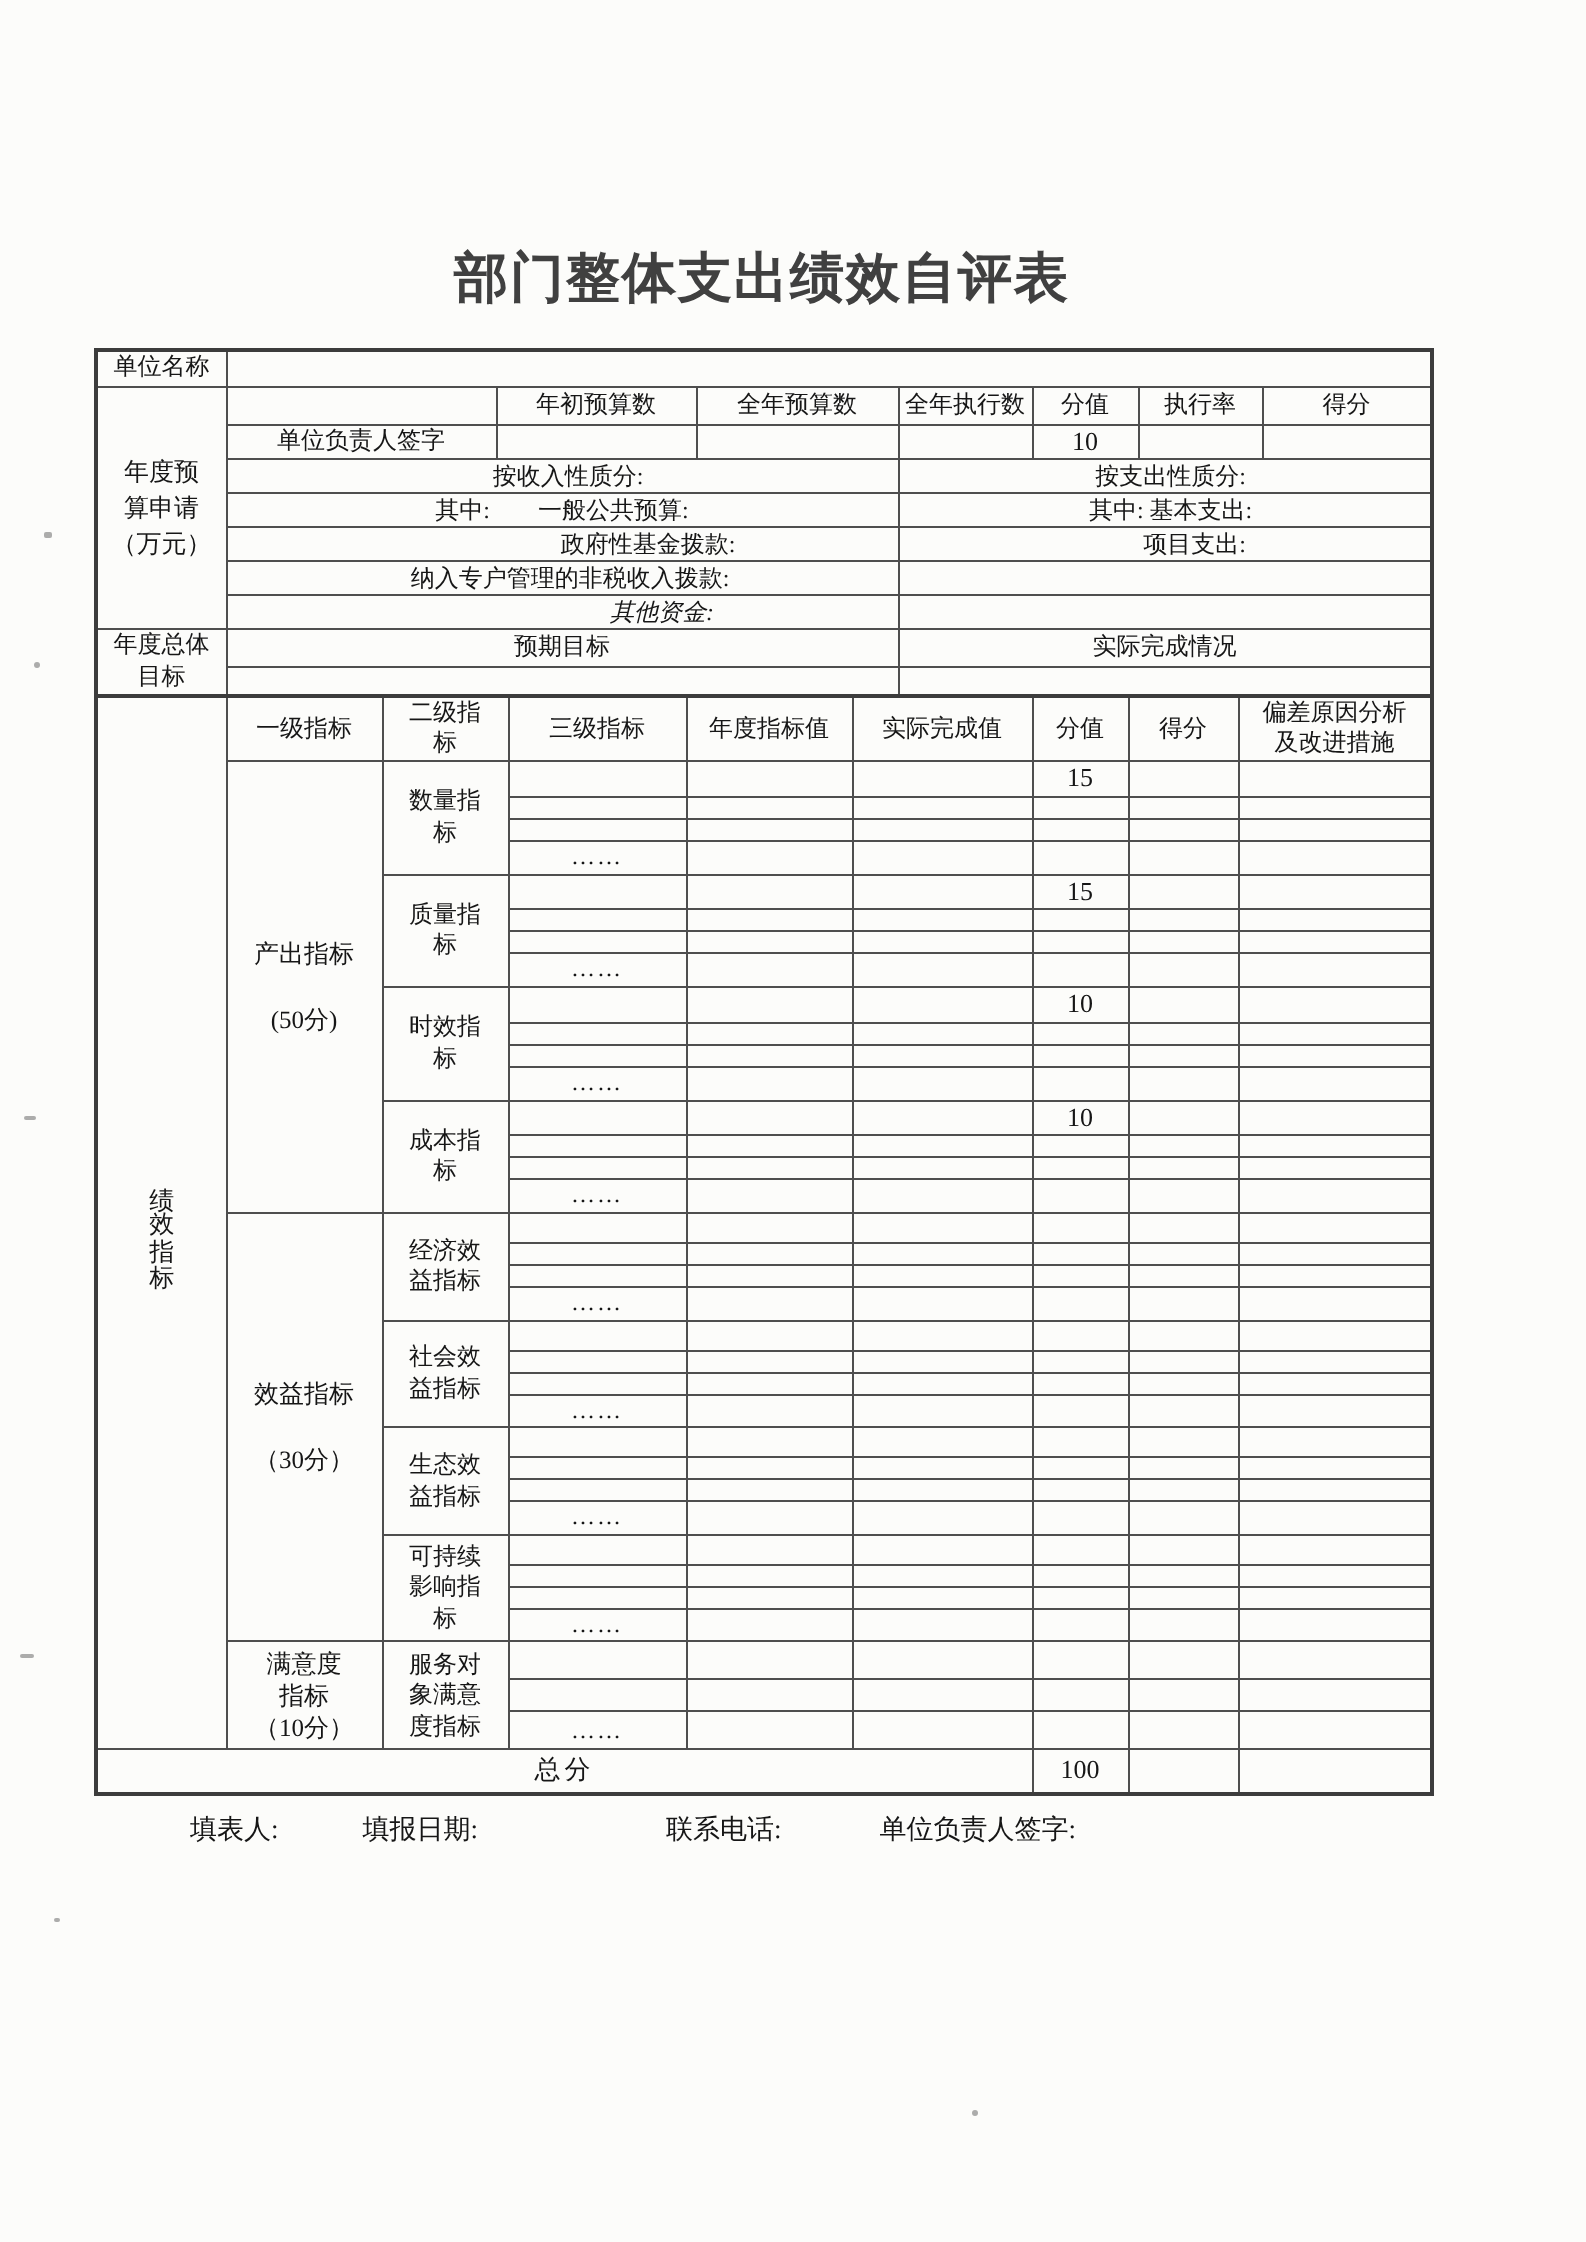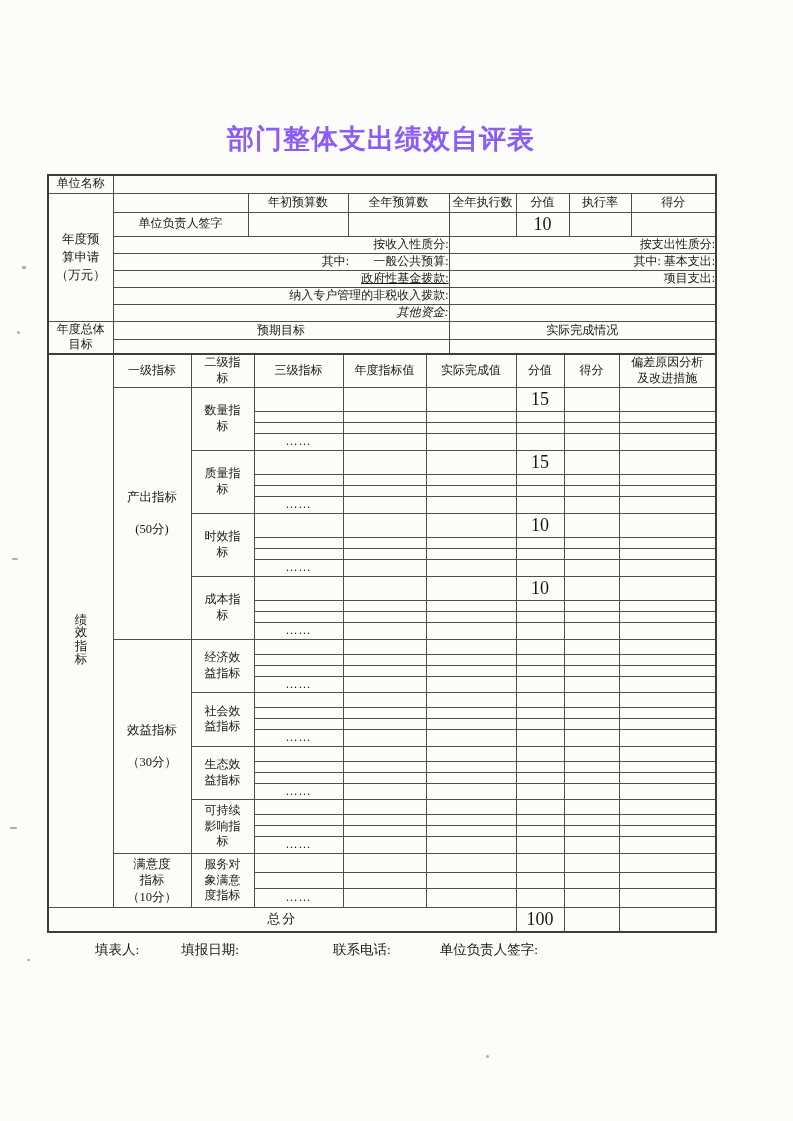"部门整体支出绩效自评表" .title { color: #8b5cf6 -> #404040 }
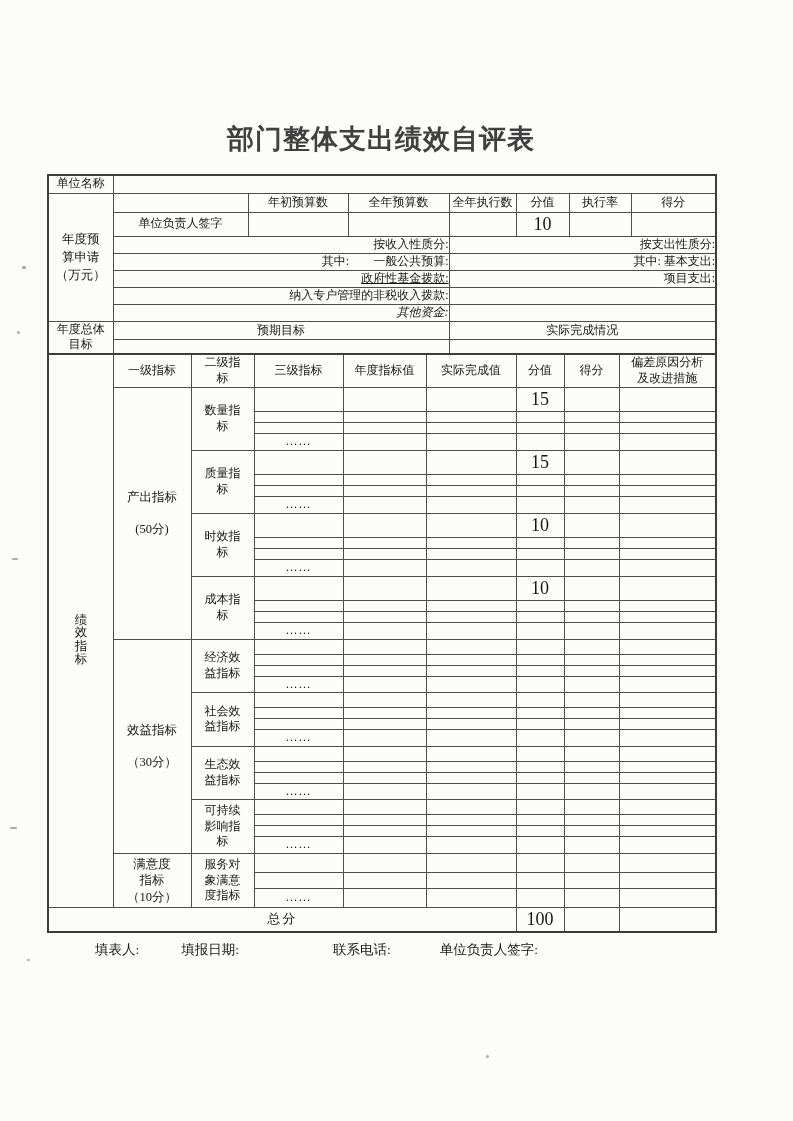"10" .num { font-size: 18px -> 13px }
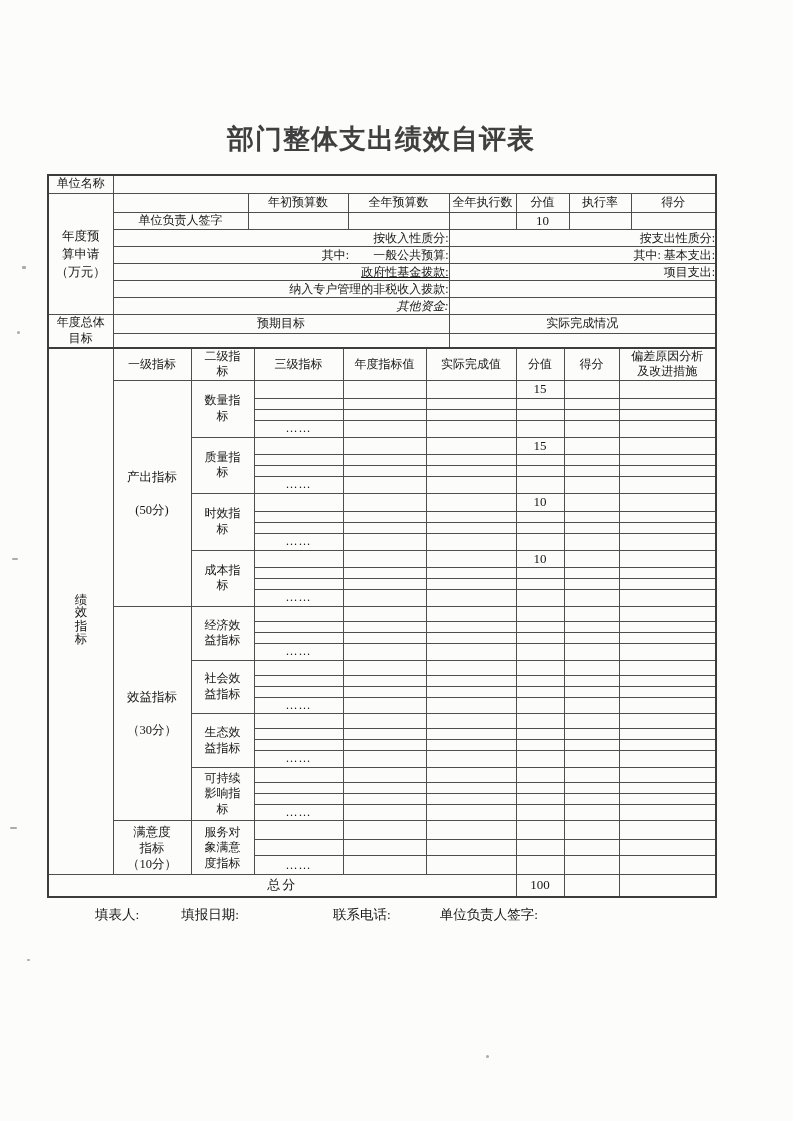"按收入性质分:" .lft { text-align: right -> center }
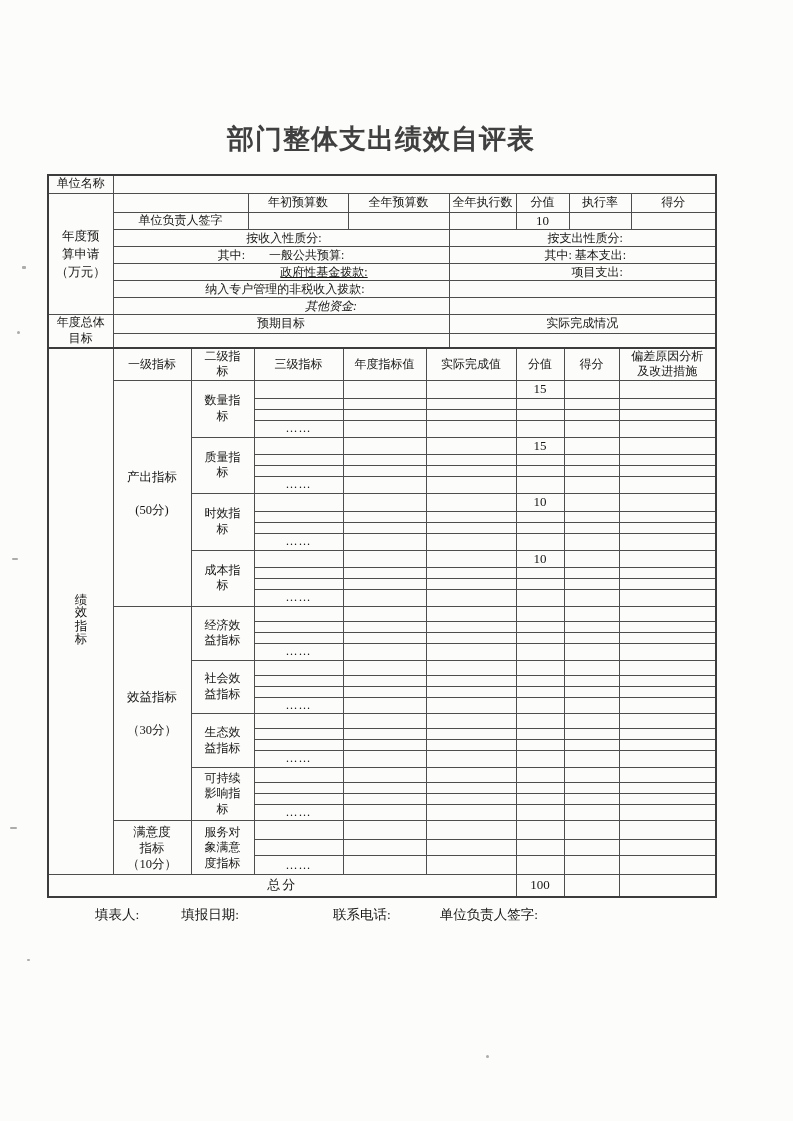"政府性基金拨款:" .pl62 { text-decoration: underline -> none }
